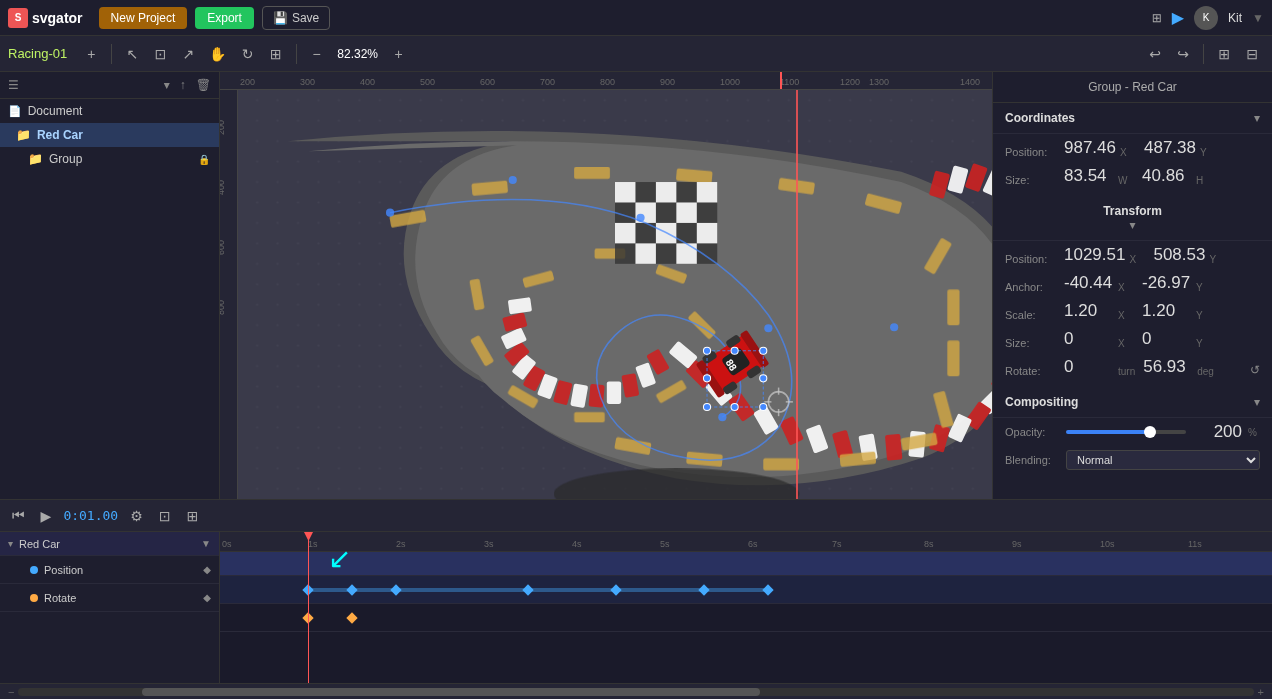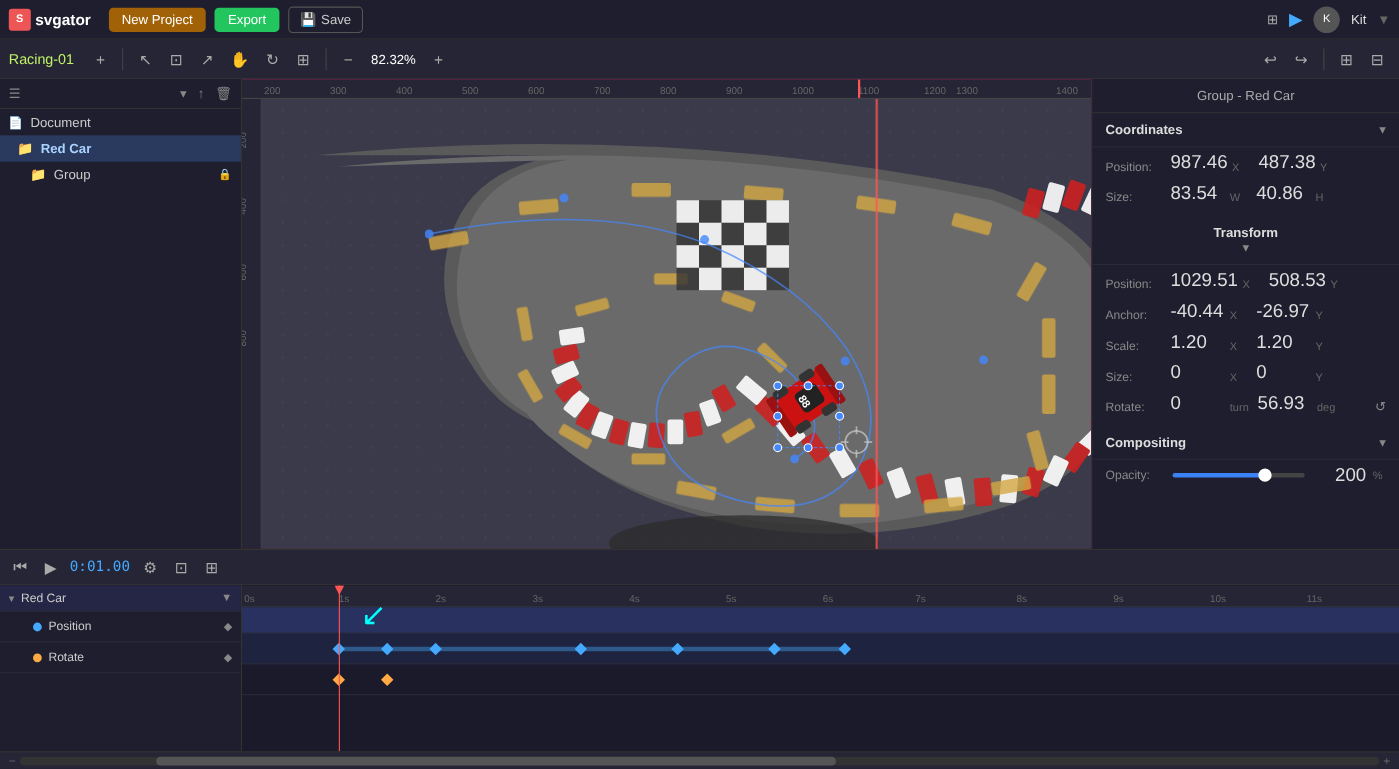"Blending:" div.blending-row { html: none -> <div> <span>Blending:</span> <select> <option>Normal</option> </select> </div> }
